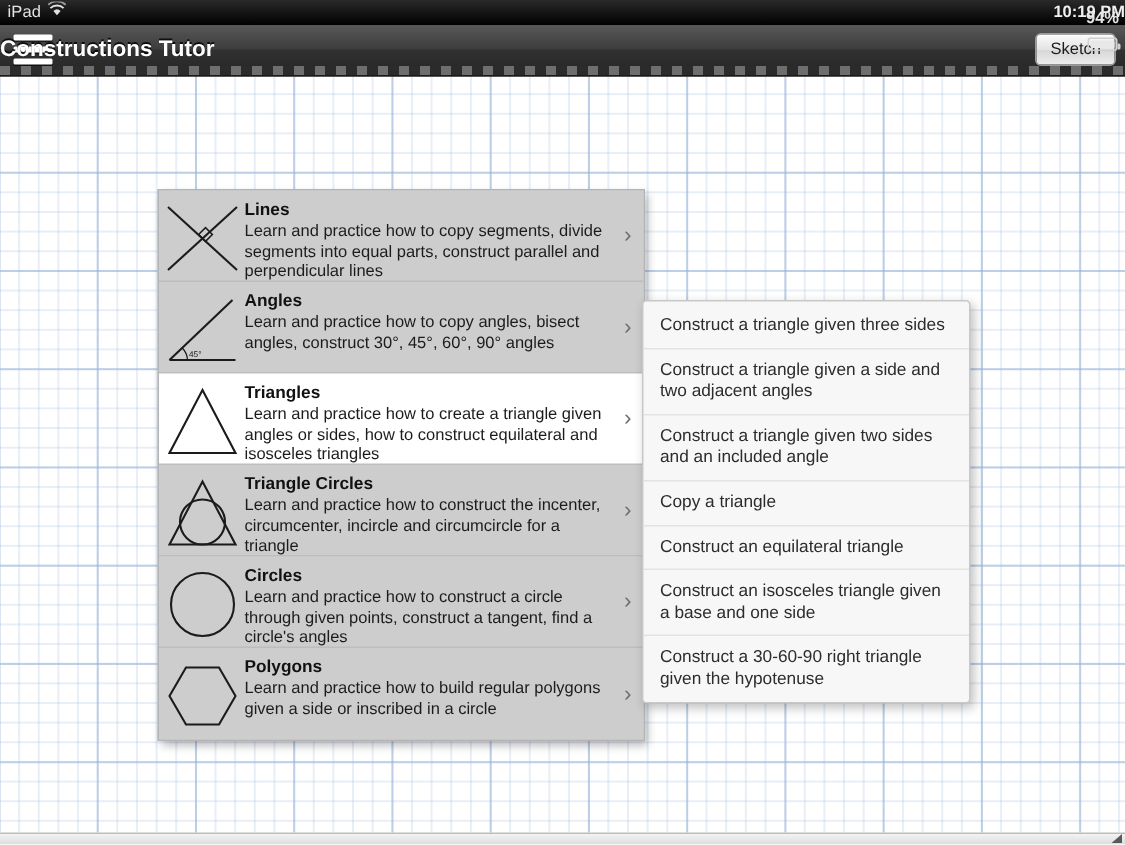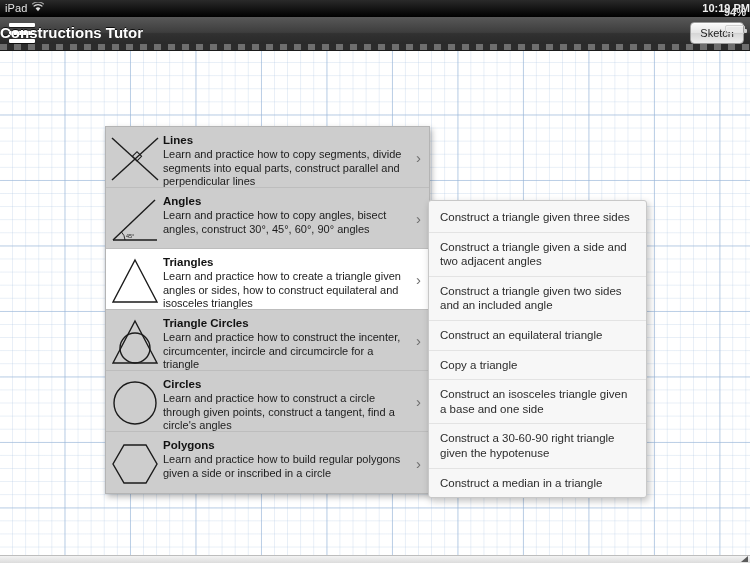"Construct an equilateral triangle" div.pop-item { order: before "Copy a triangle" -> after "Copy a triangle" }
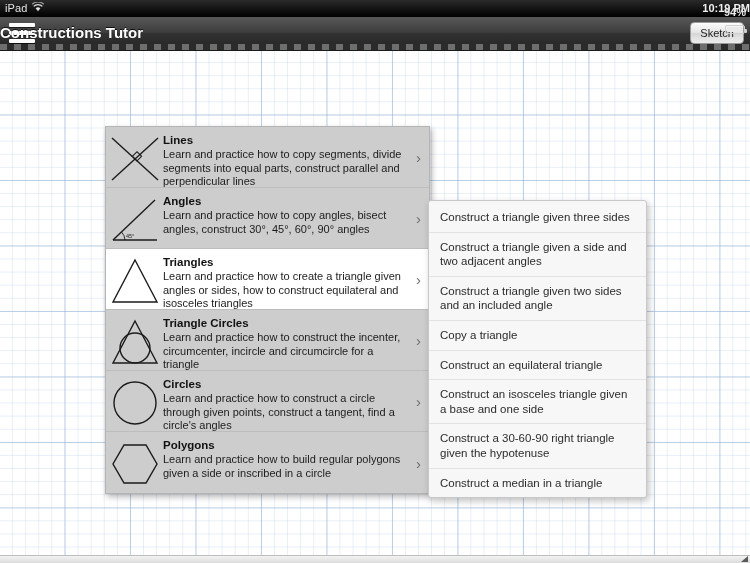"Construct a median in a" div.pop-item { html: <div>Construct a median in a triangle</div> -> none }
